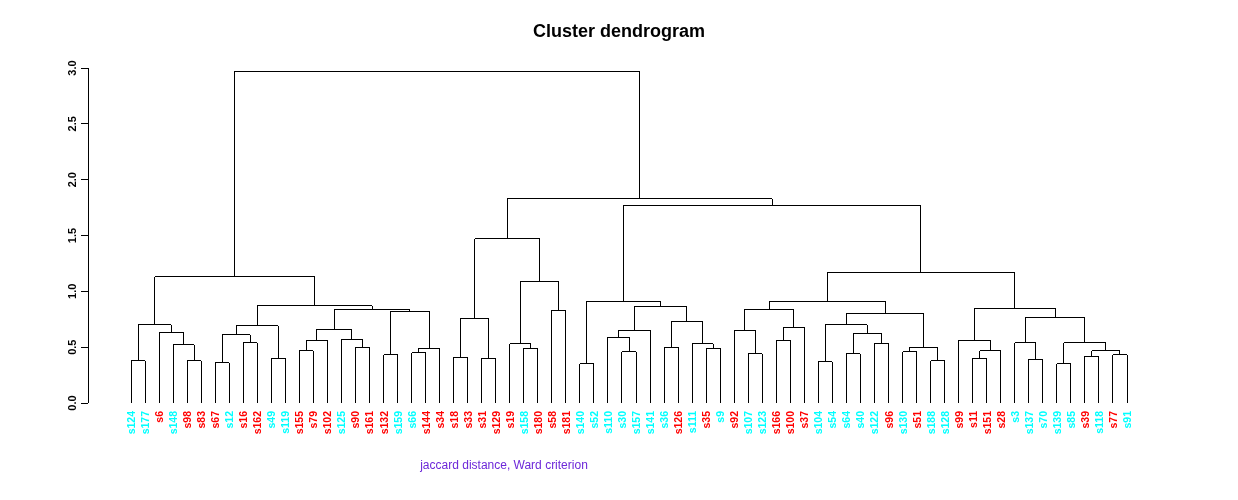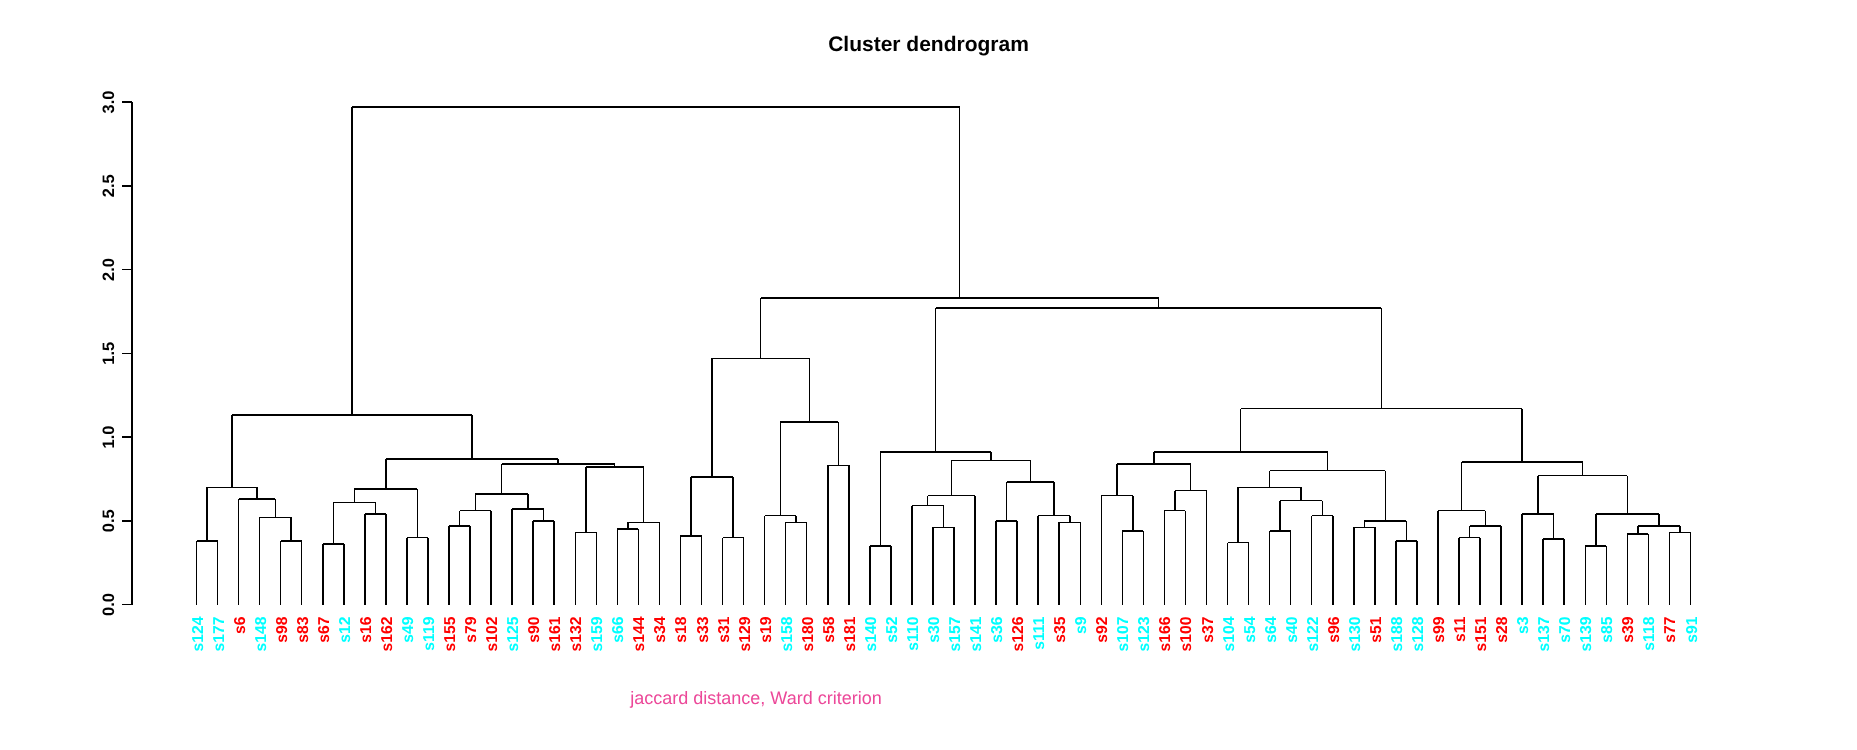"Cluster dendrogram" #chart-title { font-size: 14px -> 18px }
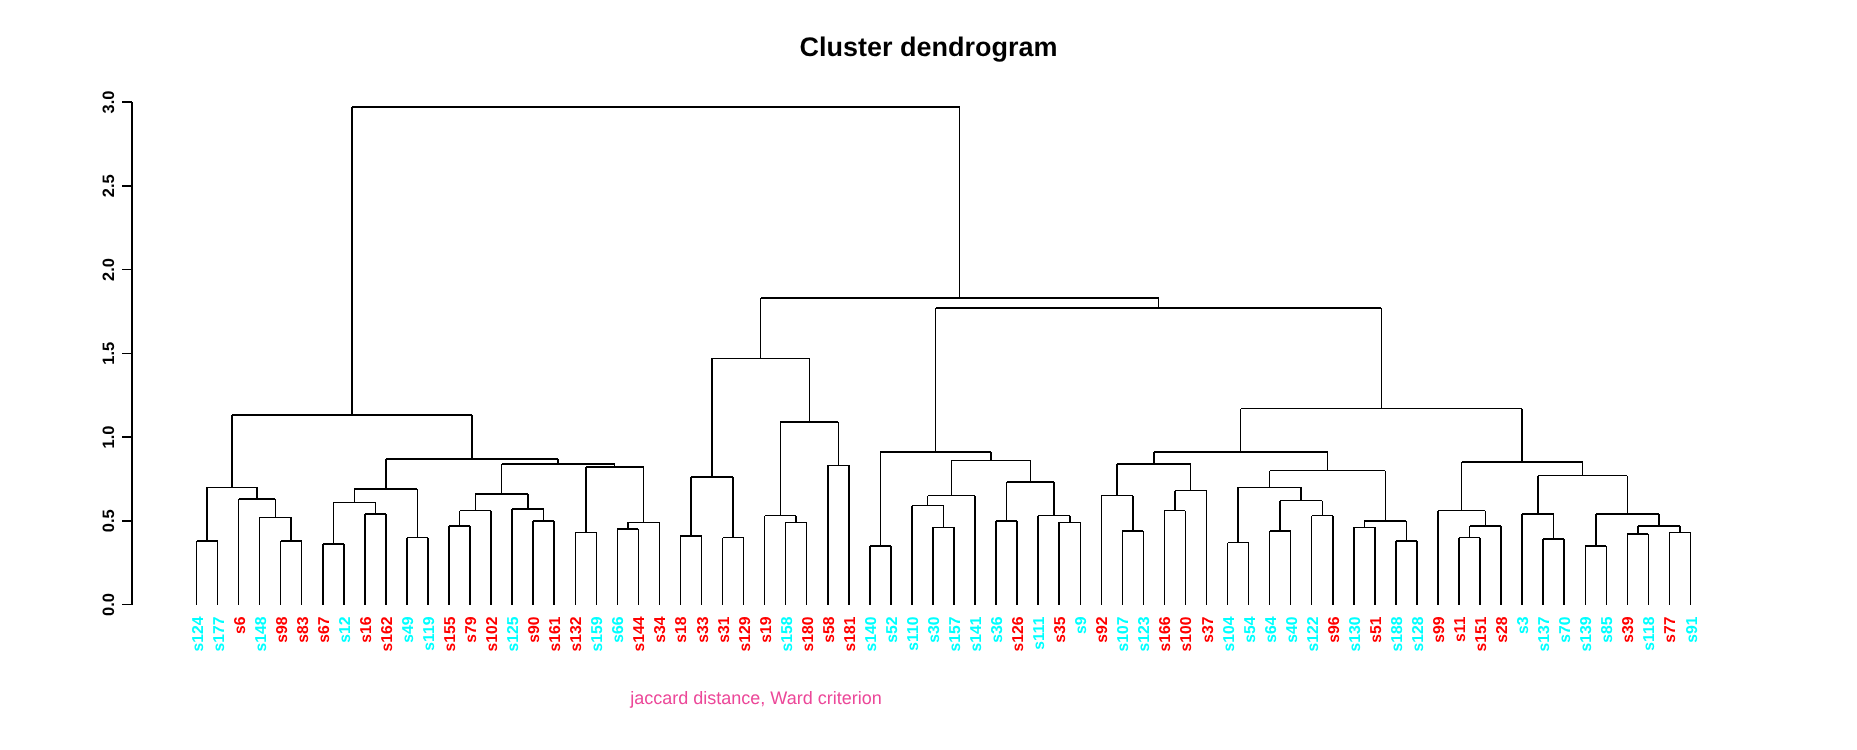"jaccard distance, Ward criterion" #x-axis-label { color: #ec4899 -> #6d28d9 }
